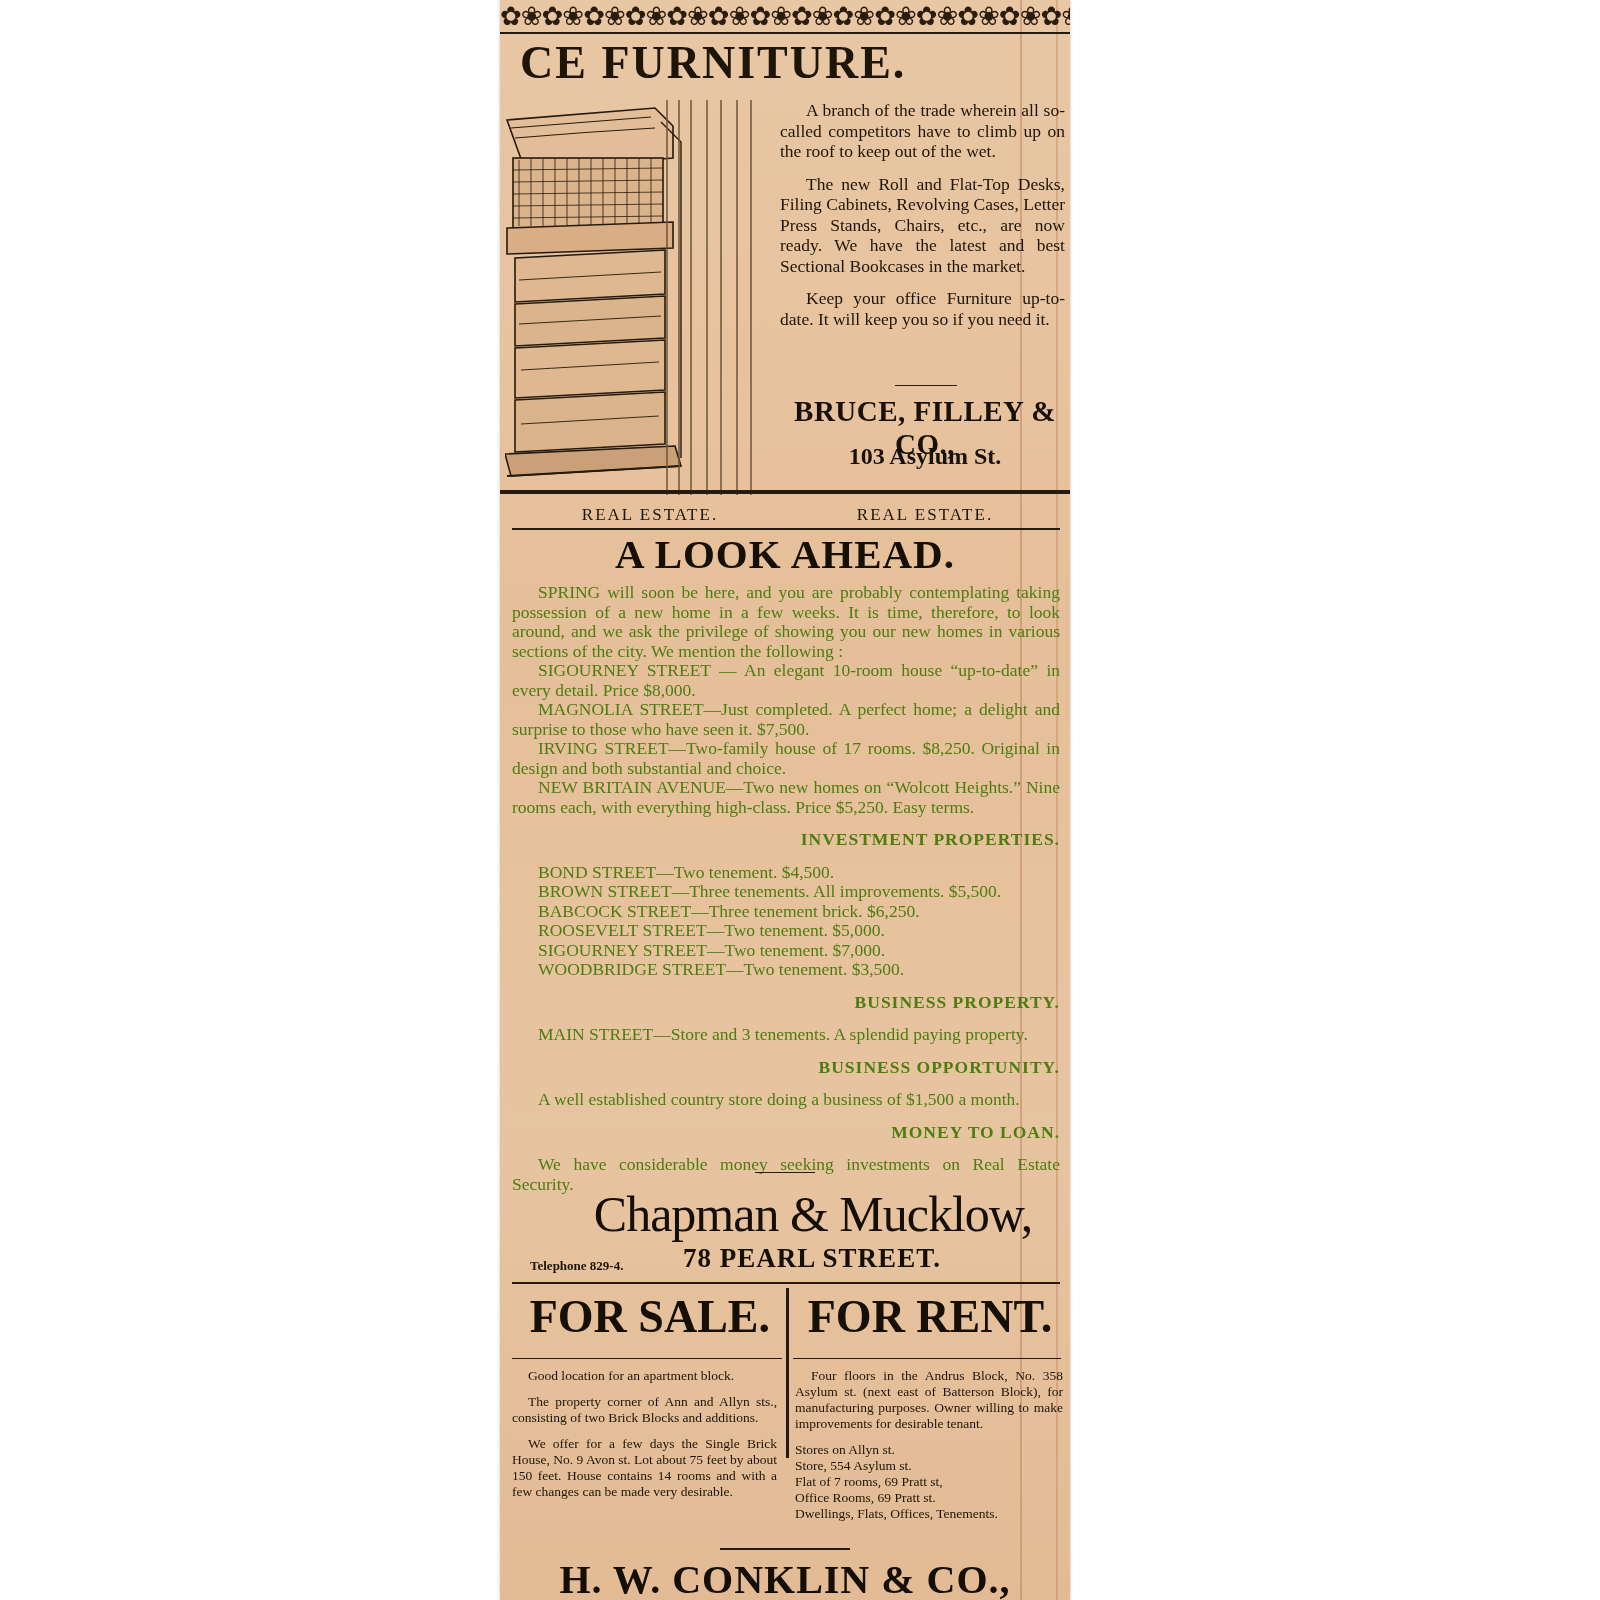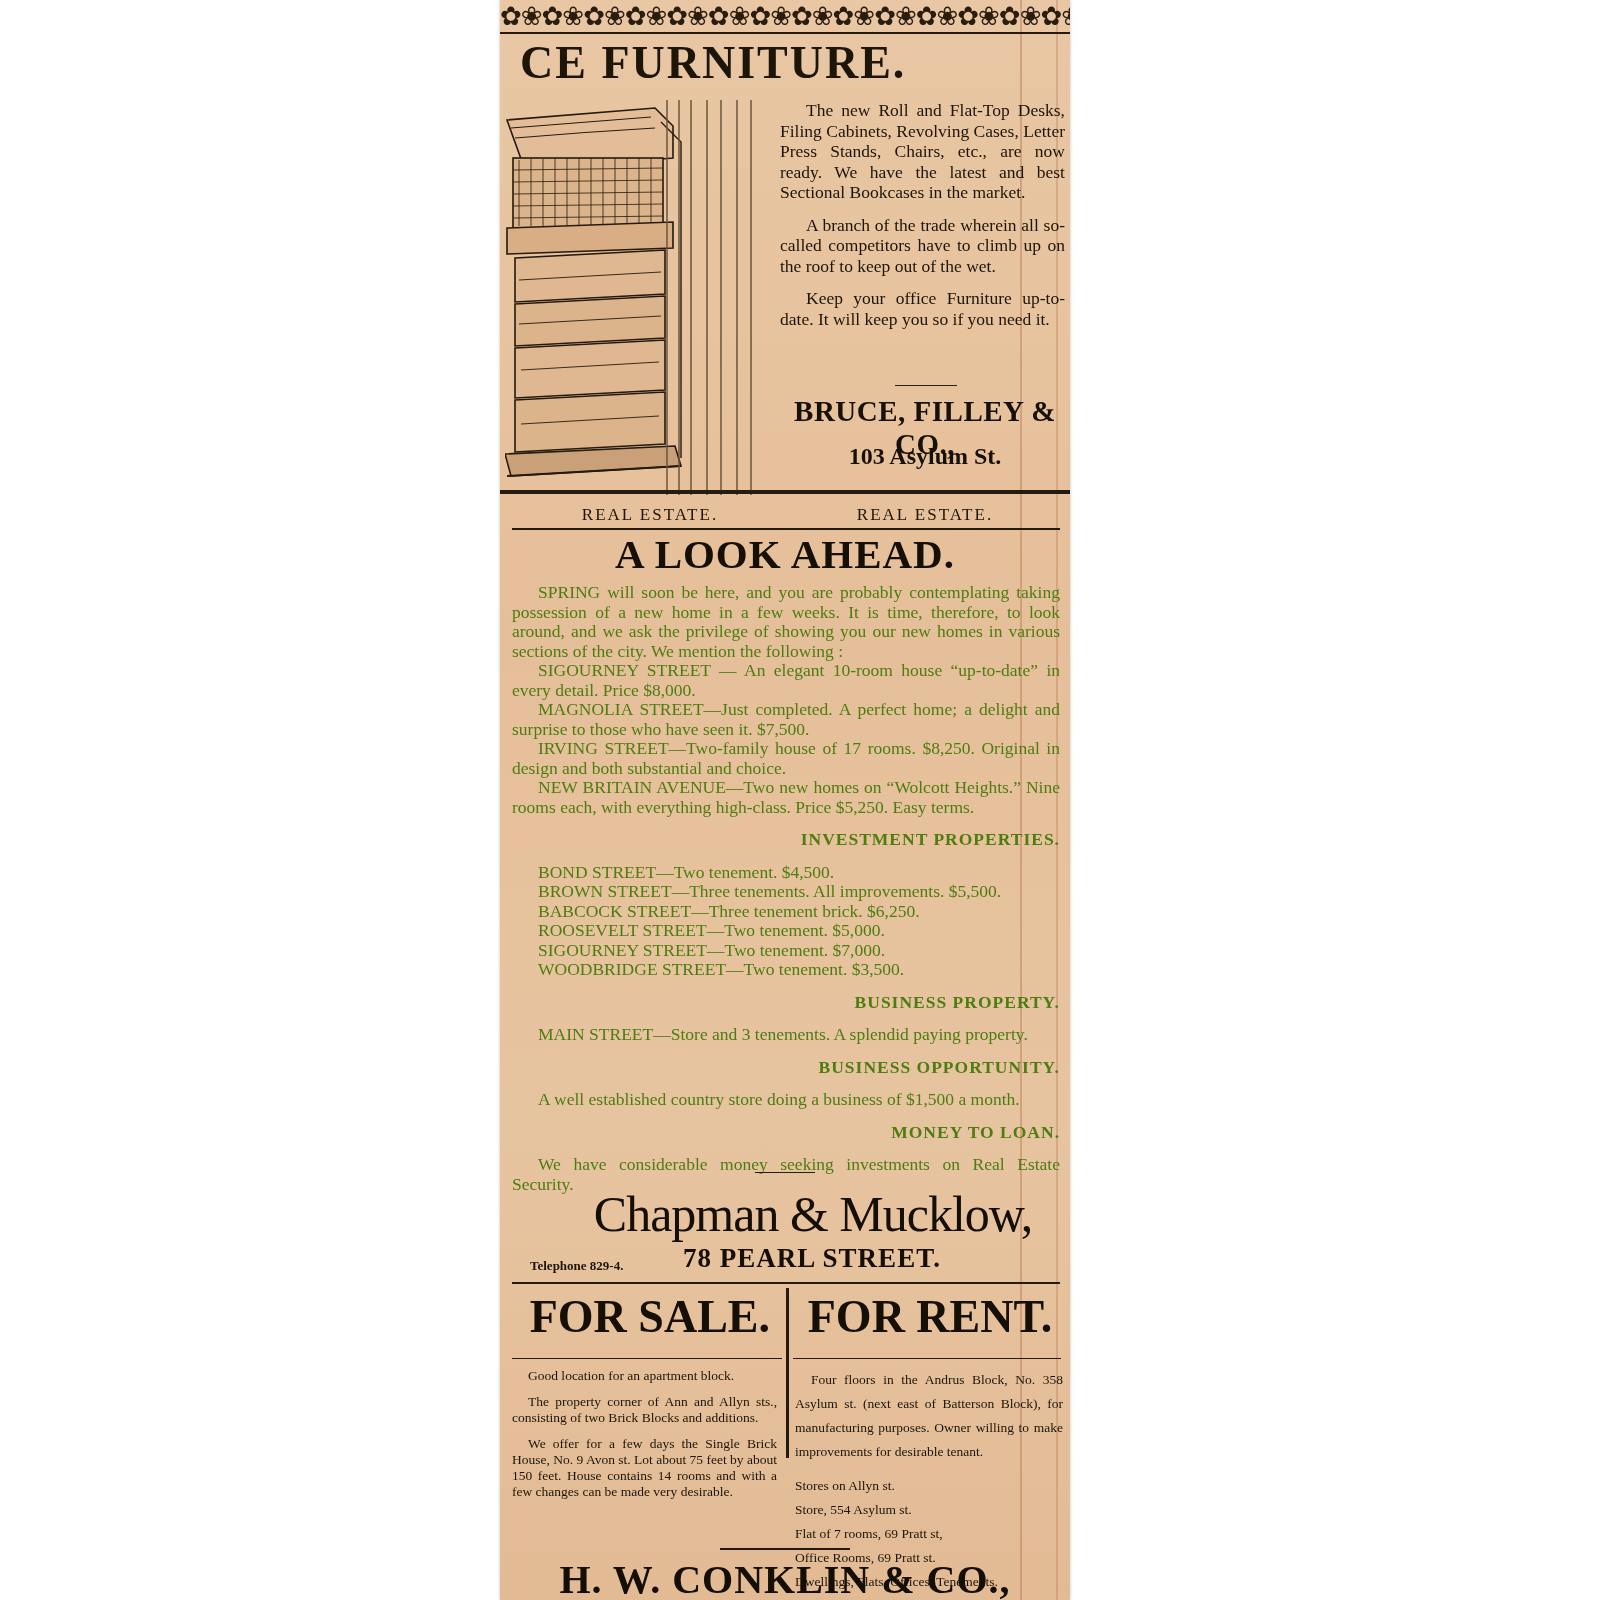"The new Roll and Flat-Top" p { order: before "A branch of the trade" -> after "A branch of the trade" }
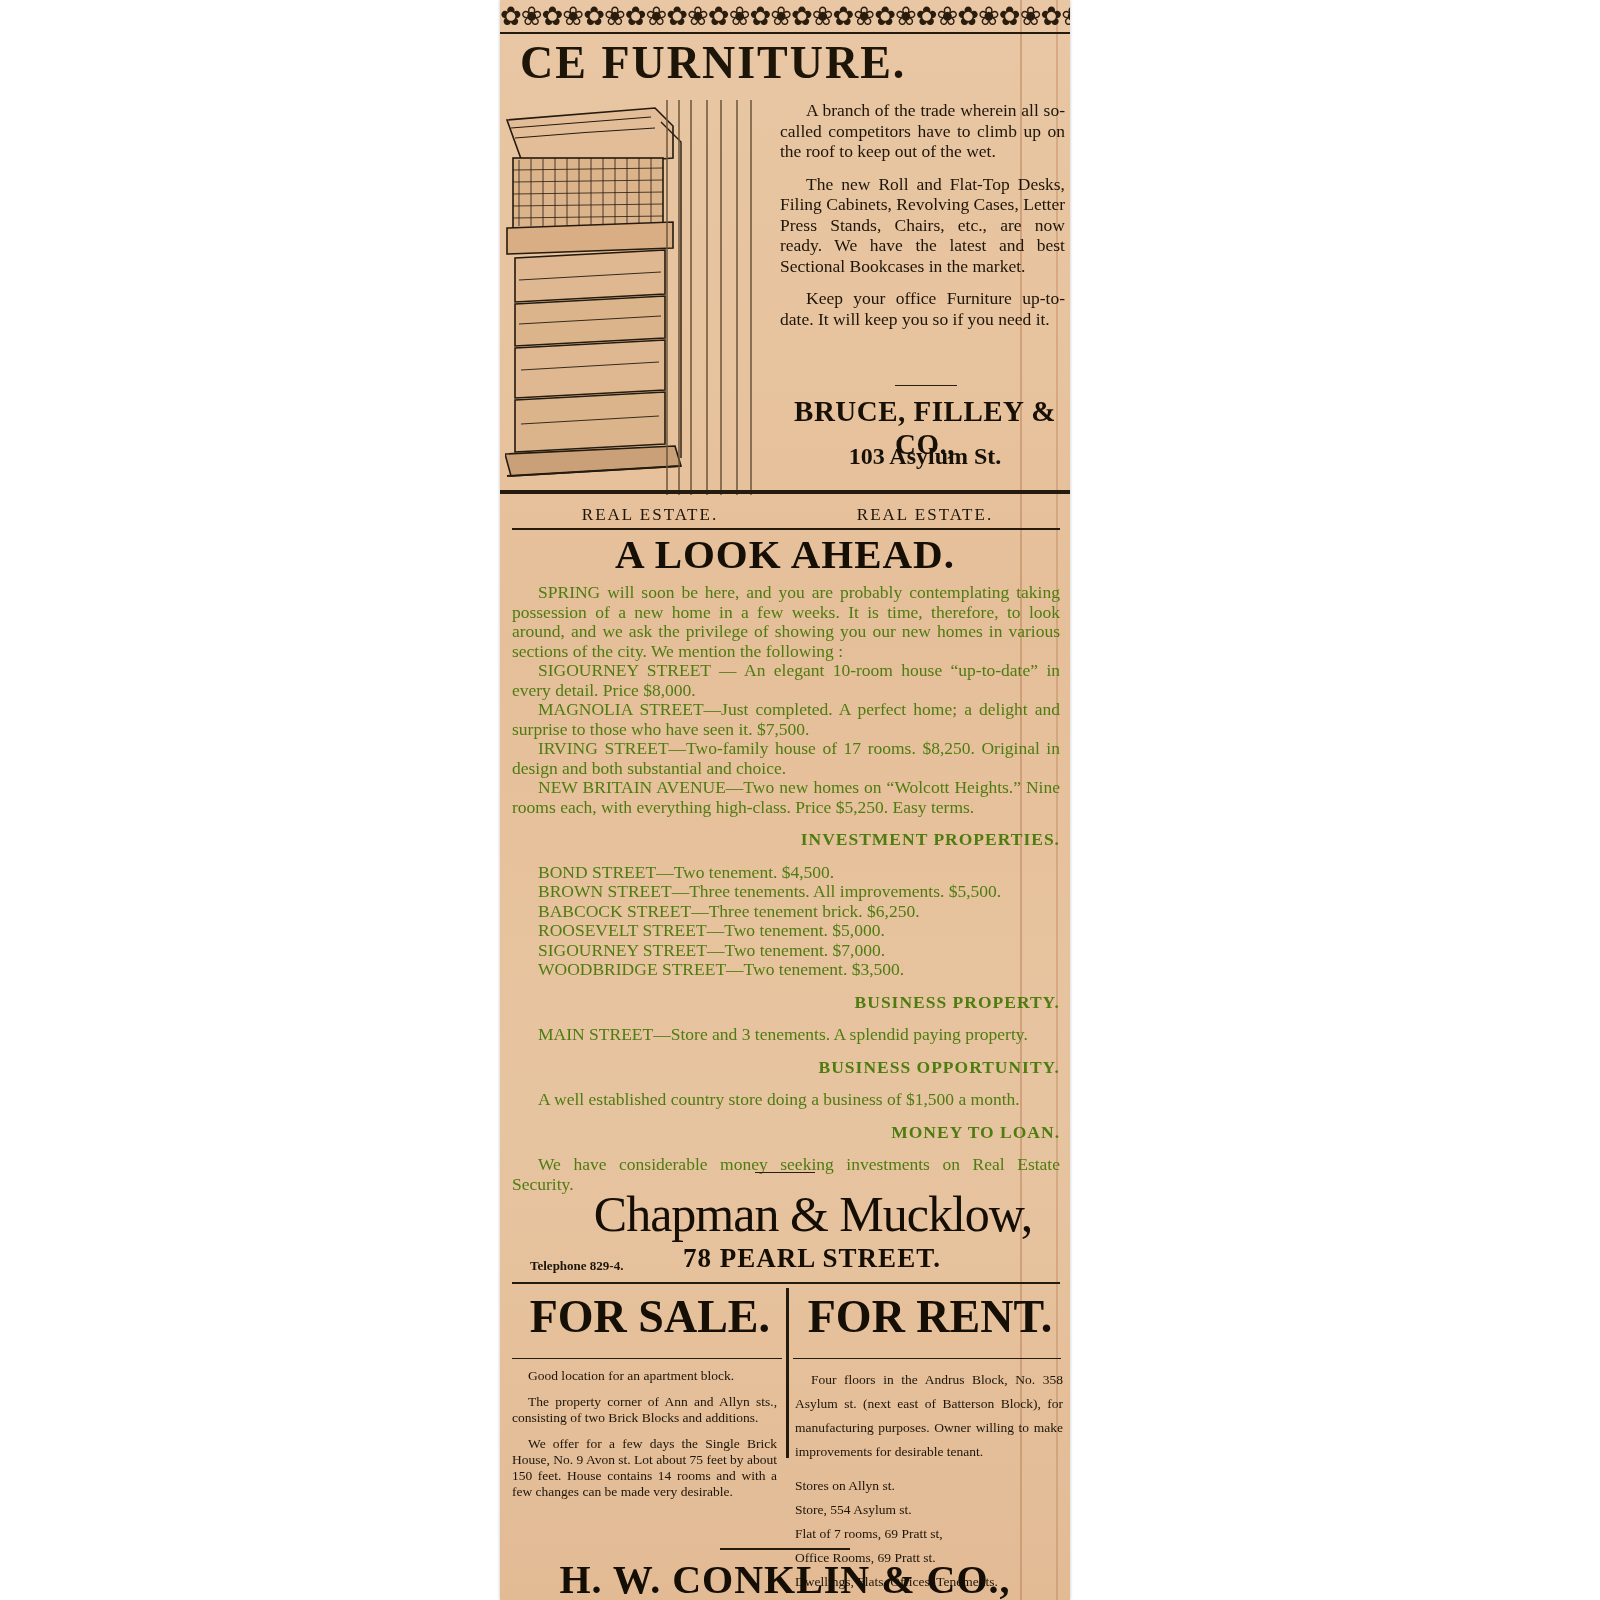"Four floors in the Andrus" .col-r { line-height: 24px -> 16px }
